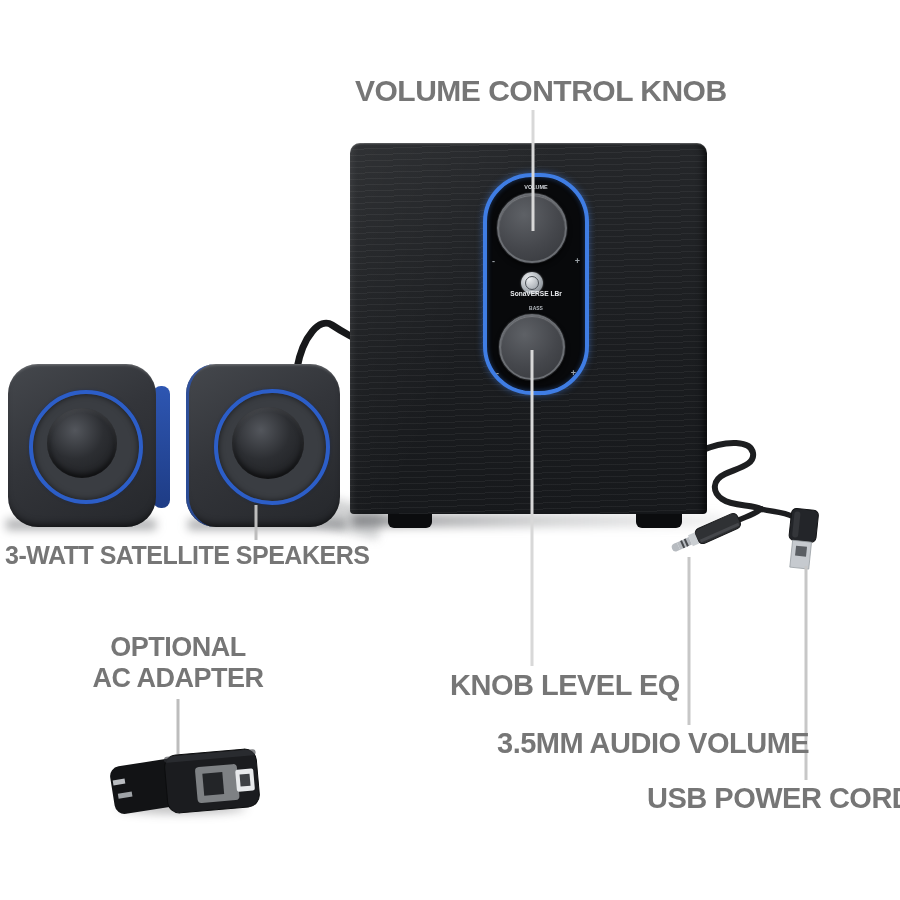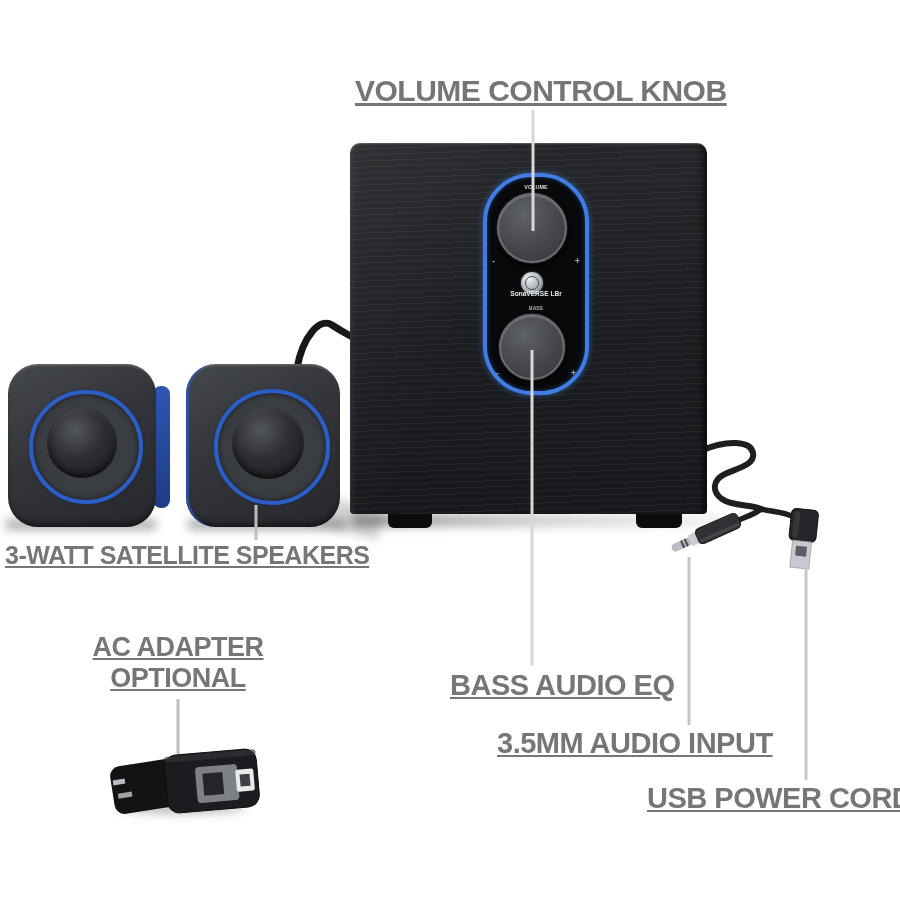"VOLUME CONTROL KNOB" .callout { text-decoration: underline -> none }
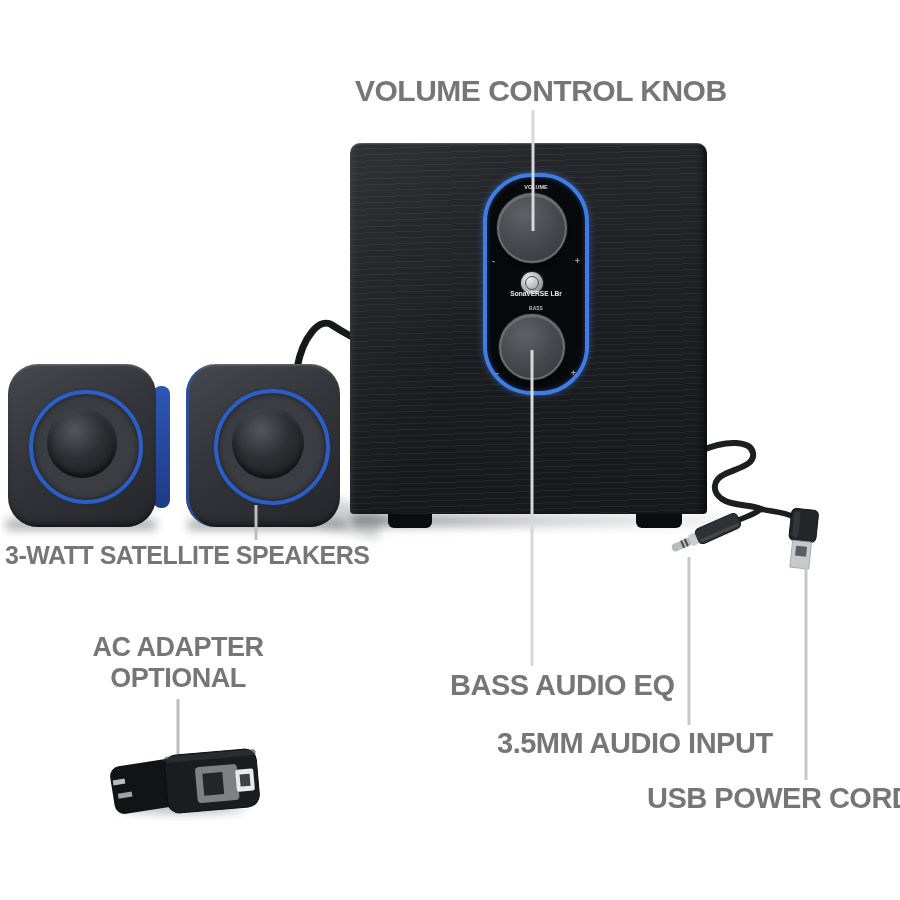"AC ADAPTER" div { order: before "OPTIONAL" -> after "OPTIONAL" }
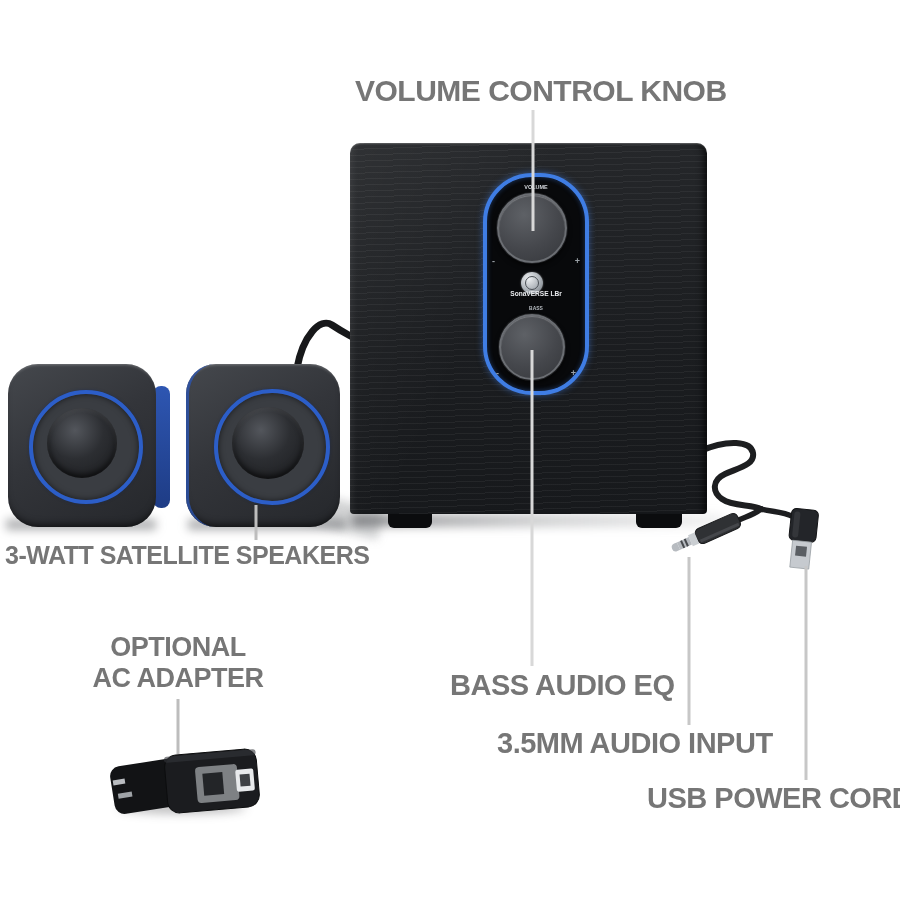"BASS AUDIO EQ" div.callout { text: BASS AUDIO -> KNOB LEVEL }
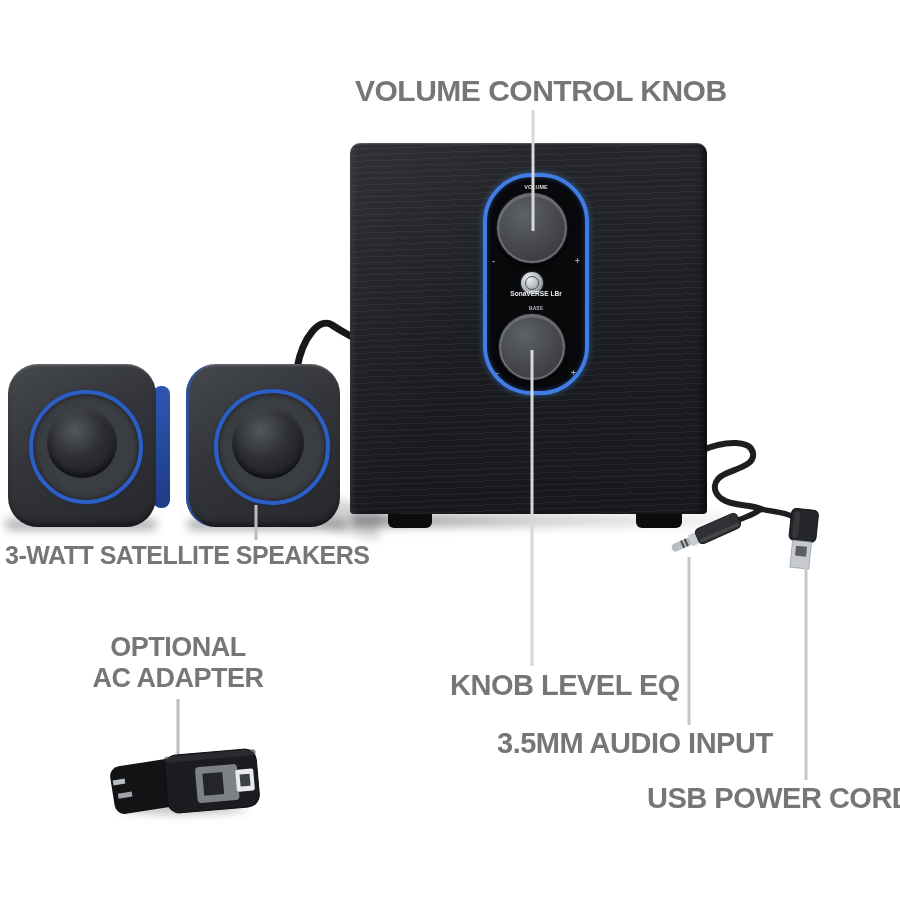"3.5MM AUDIO INPUT" div.callout { text: INPUT -> VOLUME }
